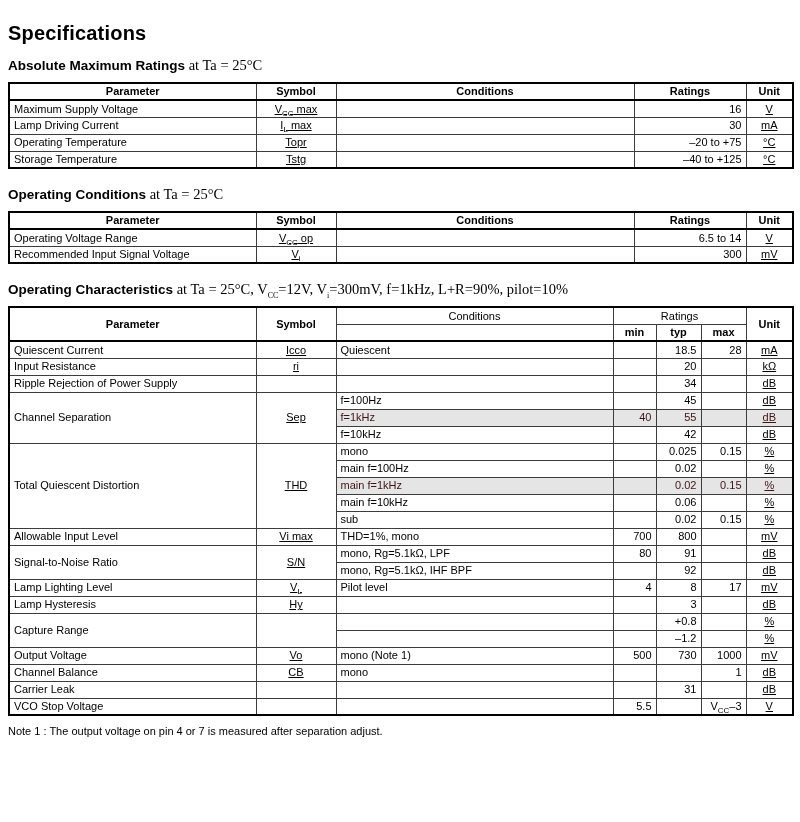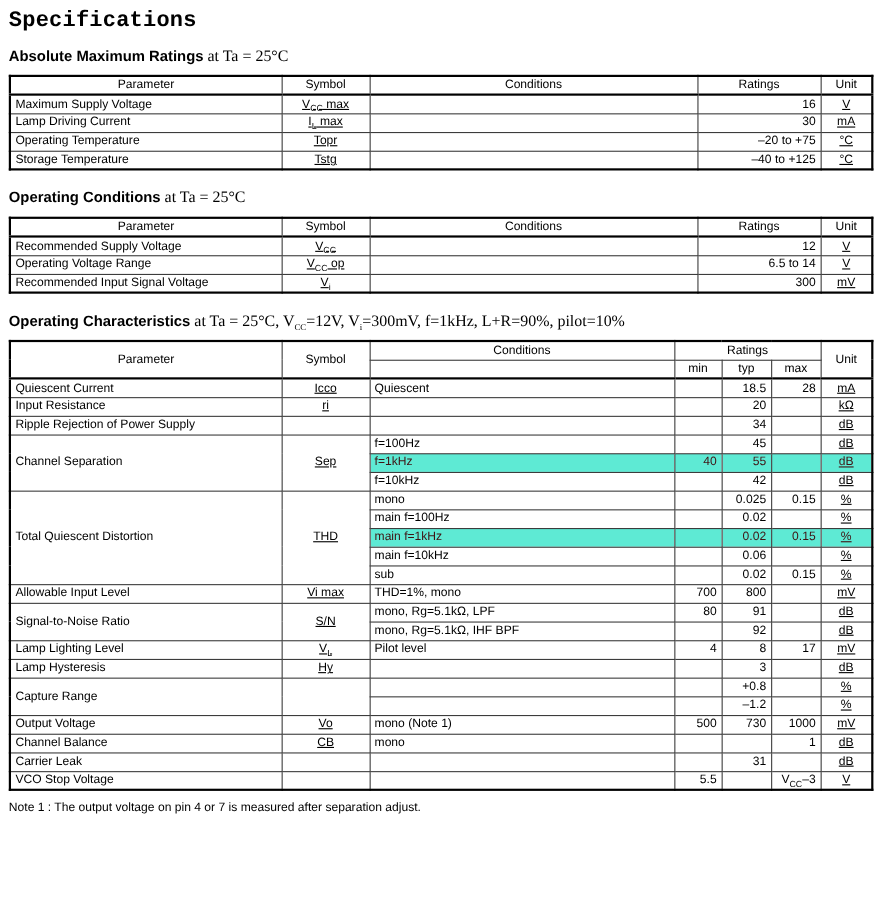"Specifications" .page-title { font-family: Liberation Mono, monospace -> none; margin: 2px 0 12px 0 -> 16px 0 12px 0 }
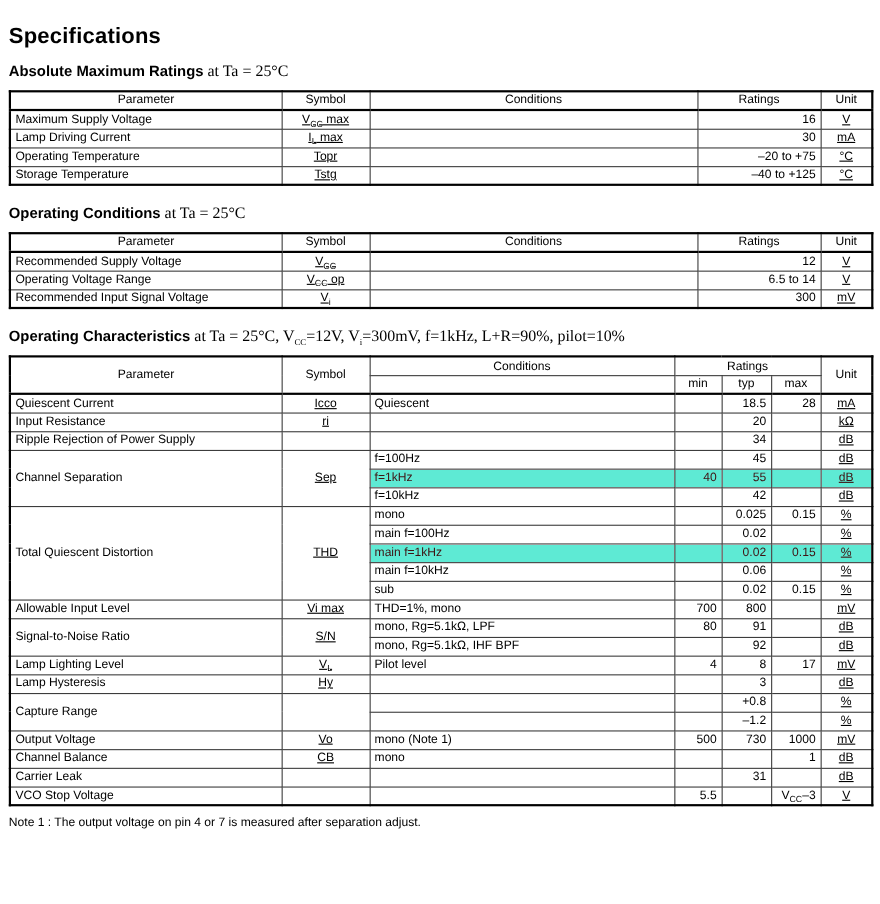"Parameter" table.spec th.hb { font-weight: none -> bold }
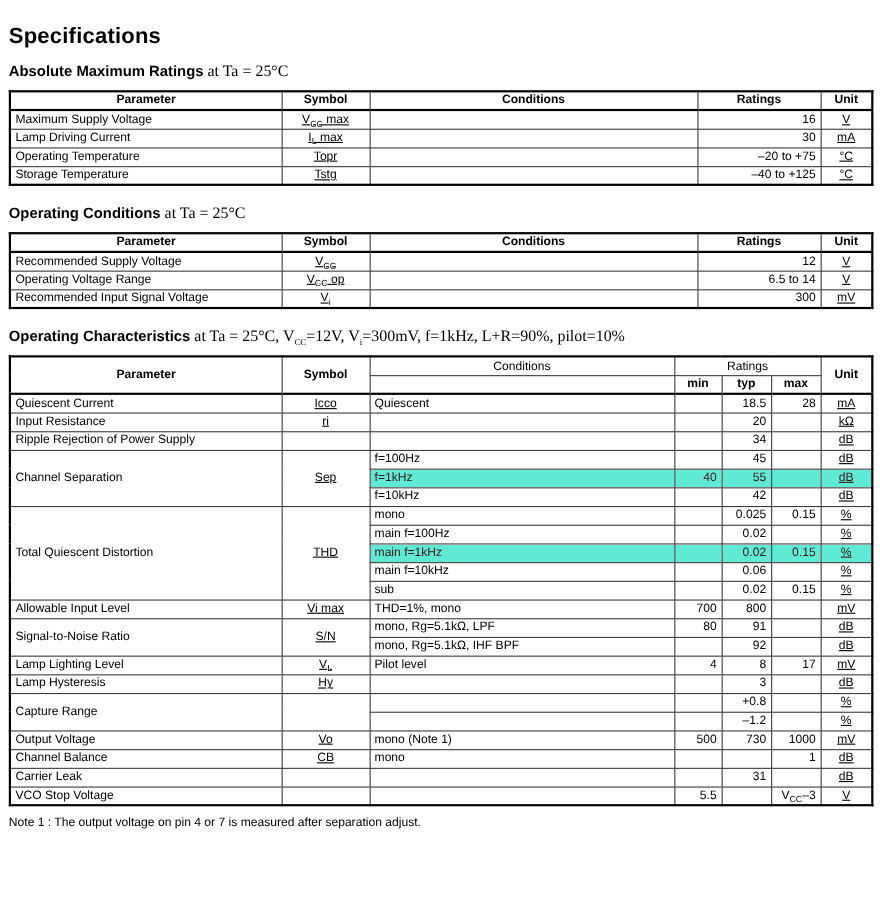"Recommended Supply Voltage" tr { html: <tr> <td>Recommended Supply Voltage</td> <td>V<sub>CC</sub></td> <td></td> <td>12</td> <td>V</td> </tr> -> none }
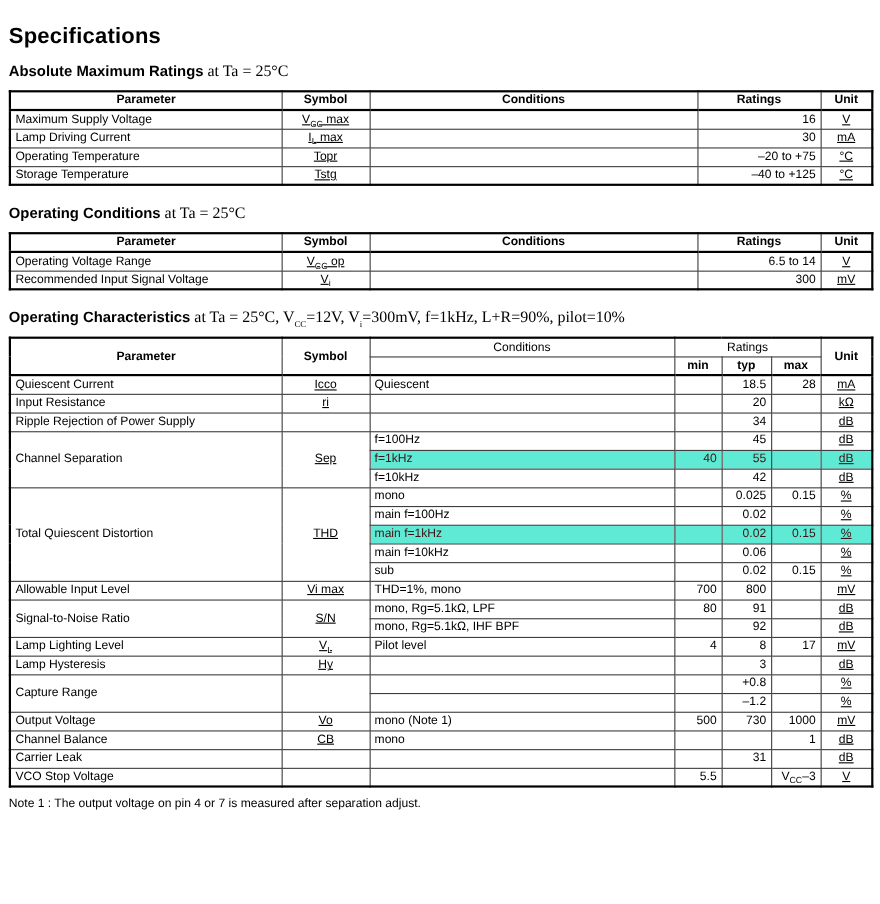"f=1kHz" td.hl { background: #5eead4 -> #e5e5e5 }
